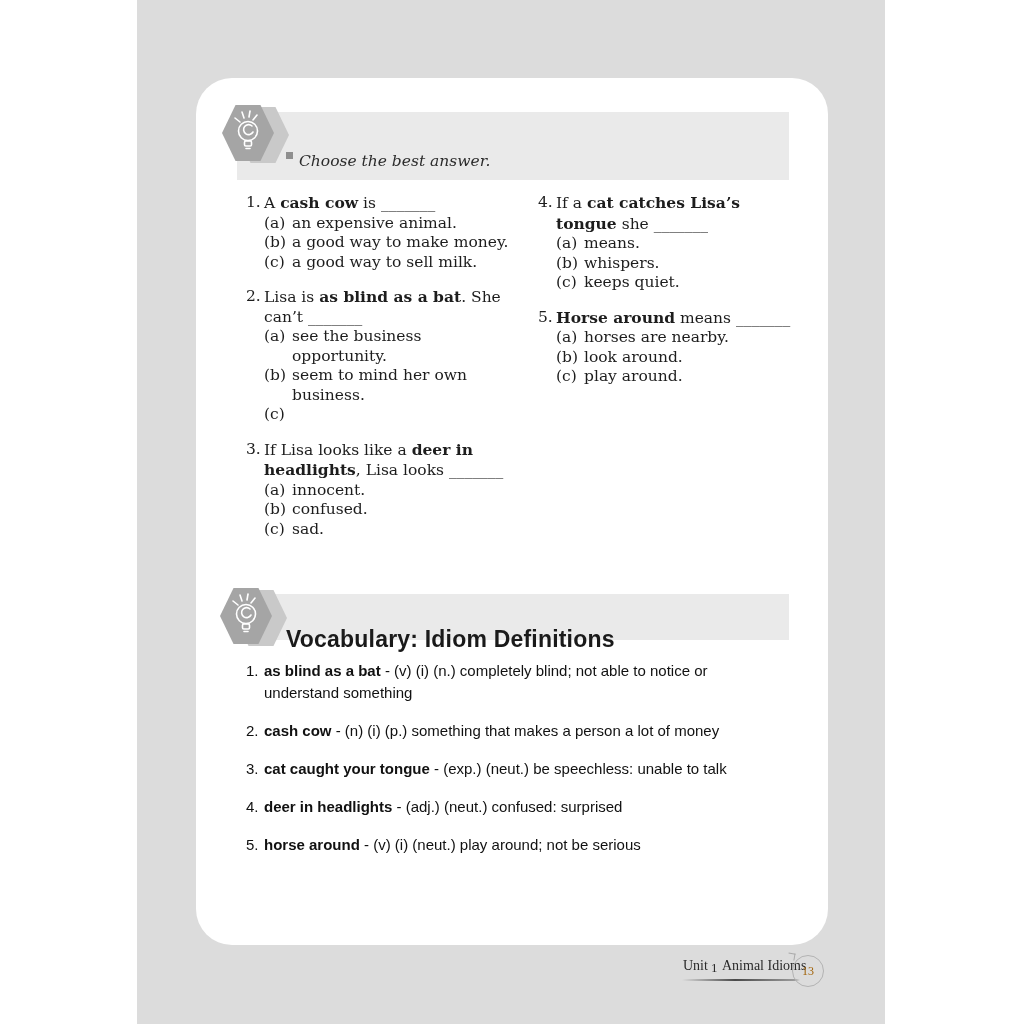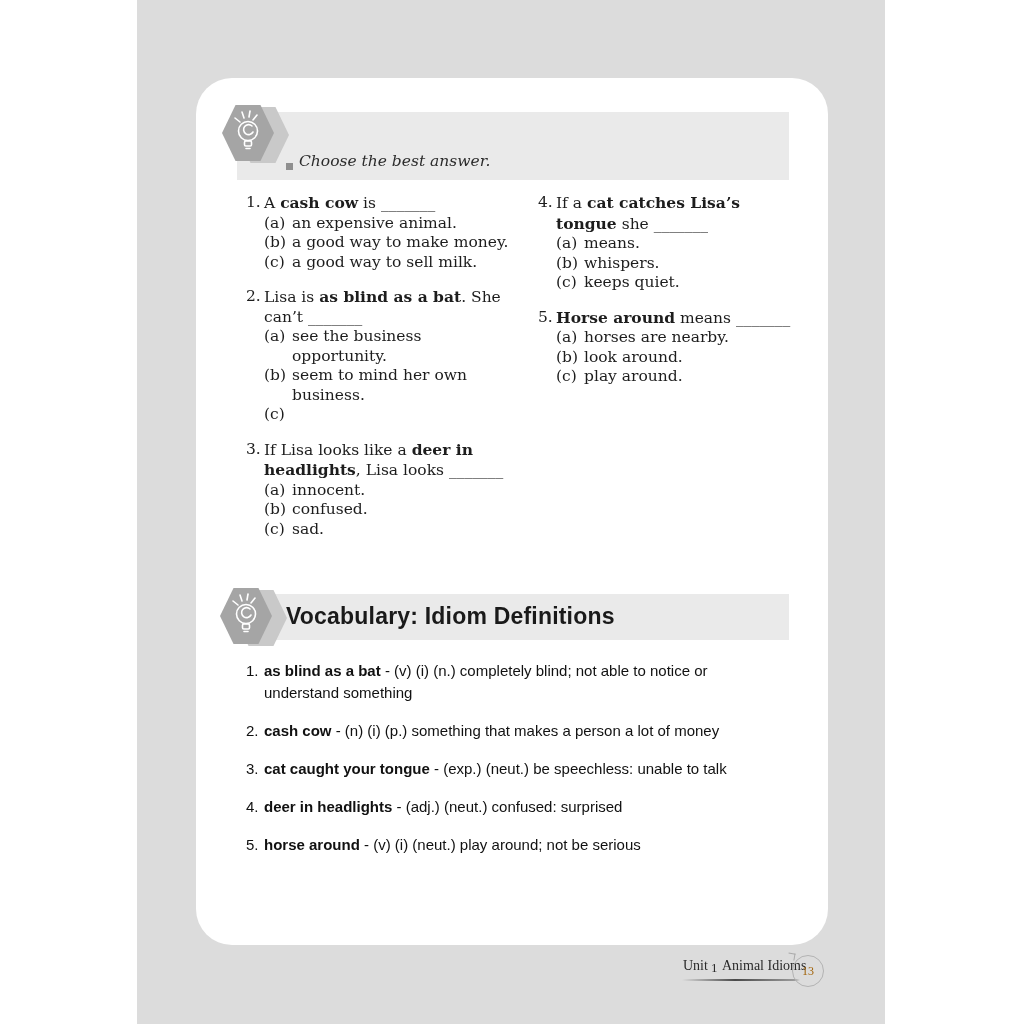"Choose the best answer." .instruction { align-items: flex-end -> flex-start }
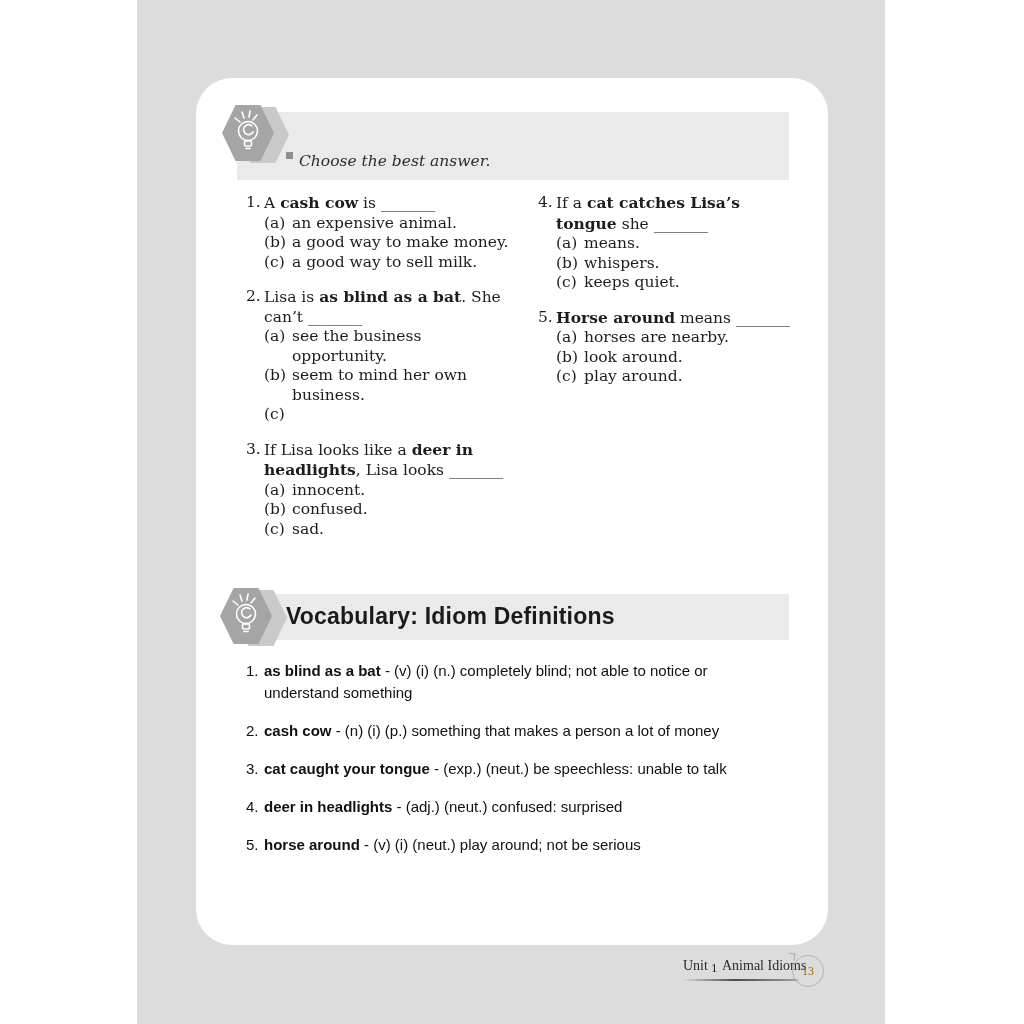"Vocabulary: Idiom Definitions" .title2 { top: 525px -> 548px }
